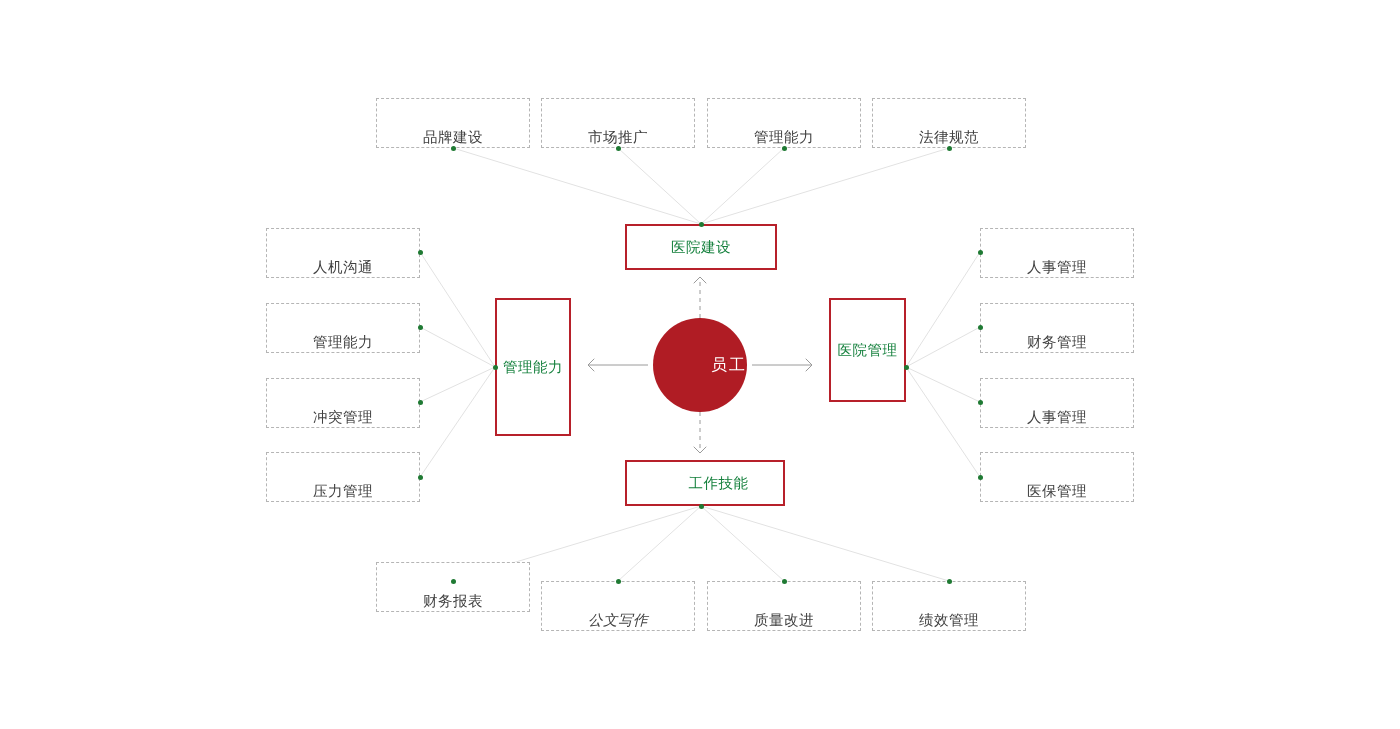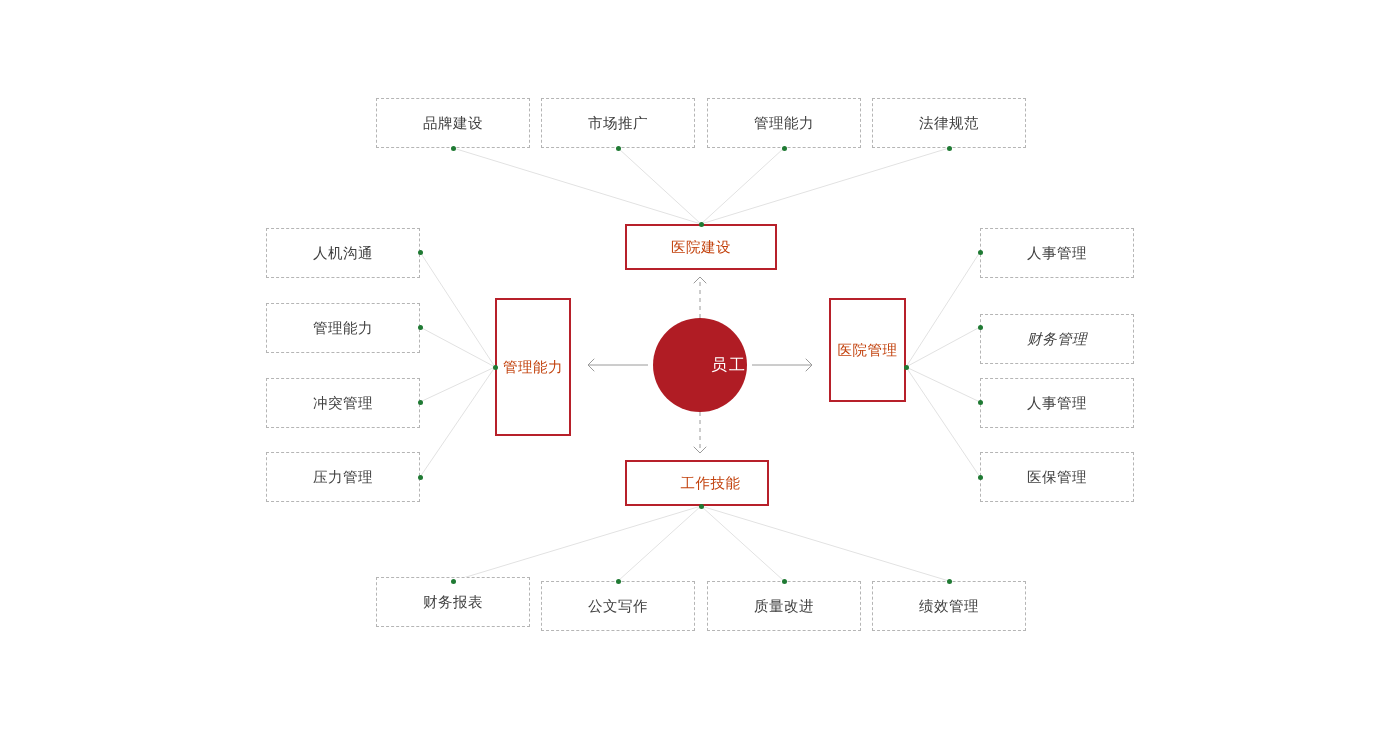"品牌建设" .leaf { align-items: none -> flex-end }
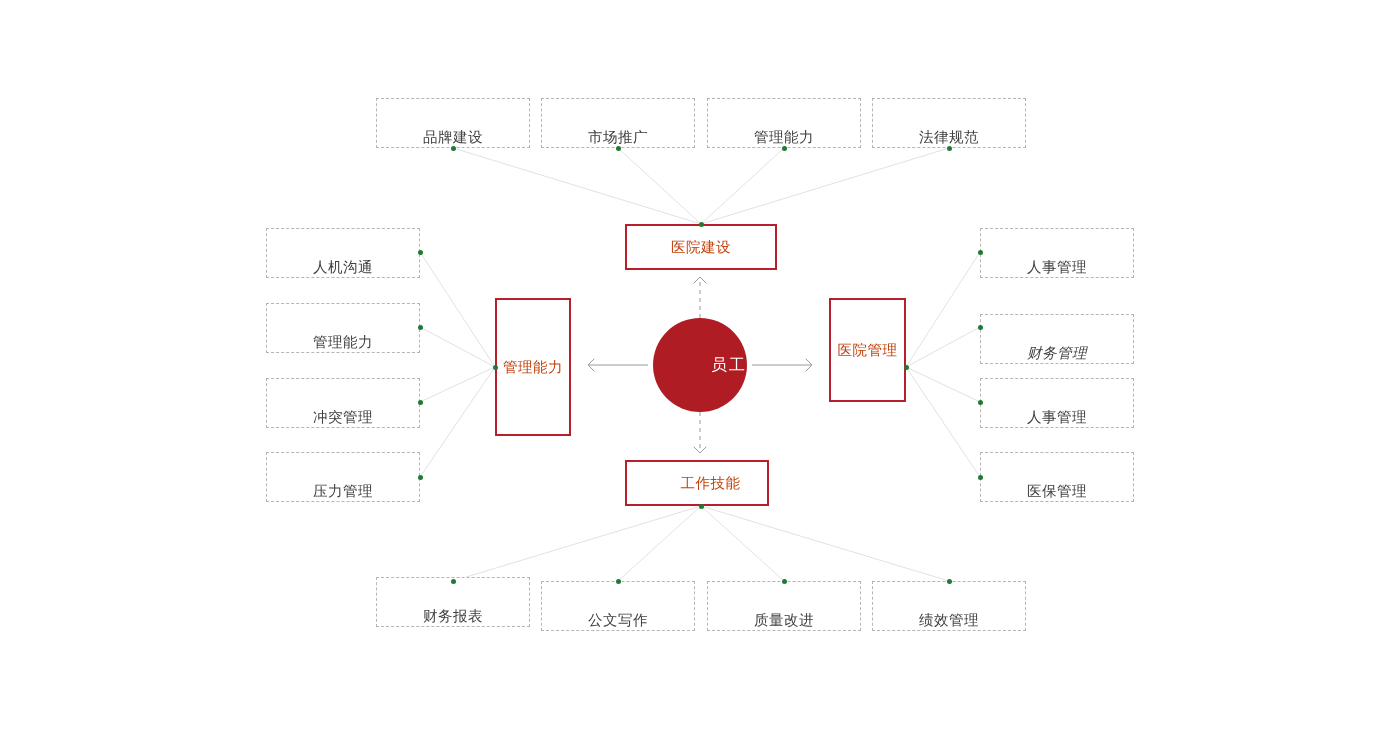"医院建设" .branch { color: #c2410c -> #15803d }
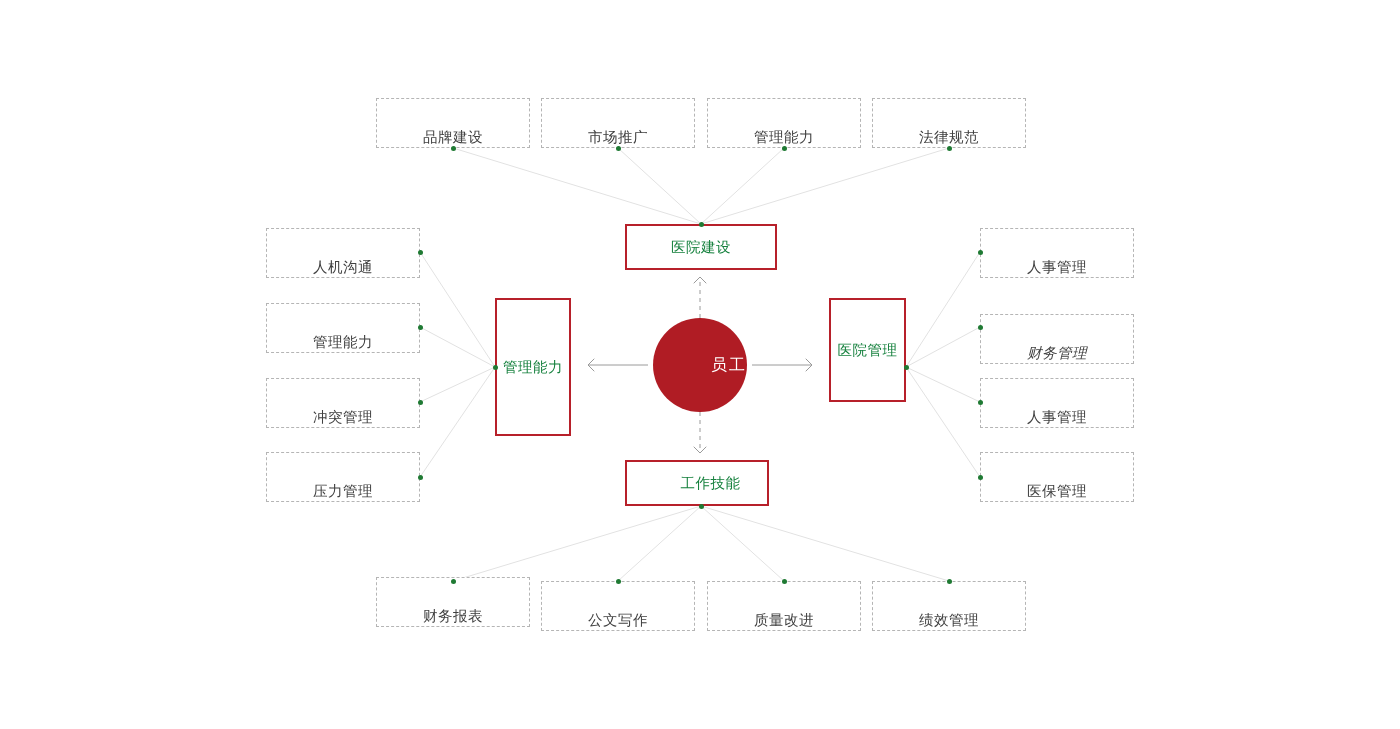"财务管理" div.node { font-style: italic -> none; top: 314px -> 303px }
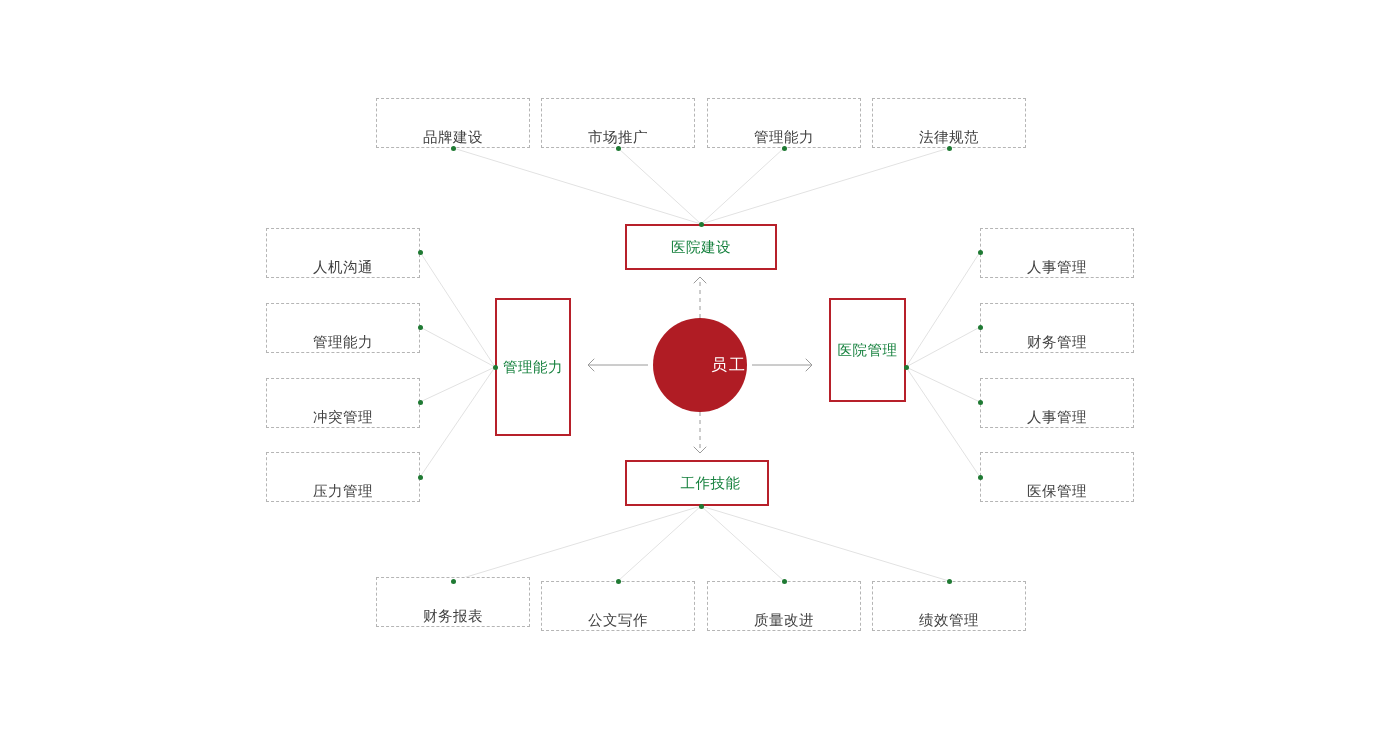"工作技能" div.node { width: 144px -> 160px }
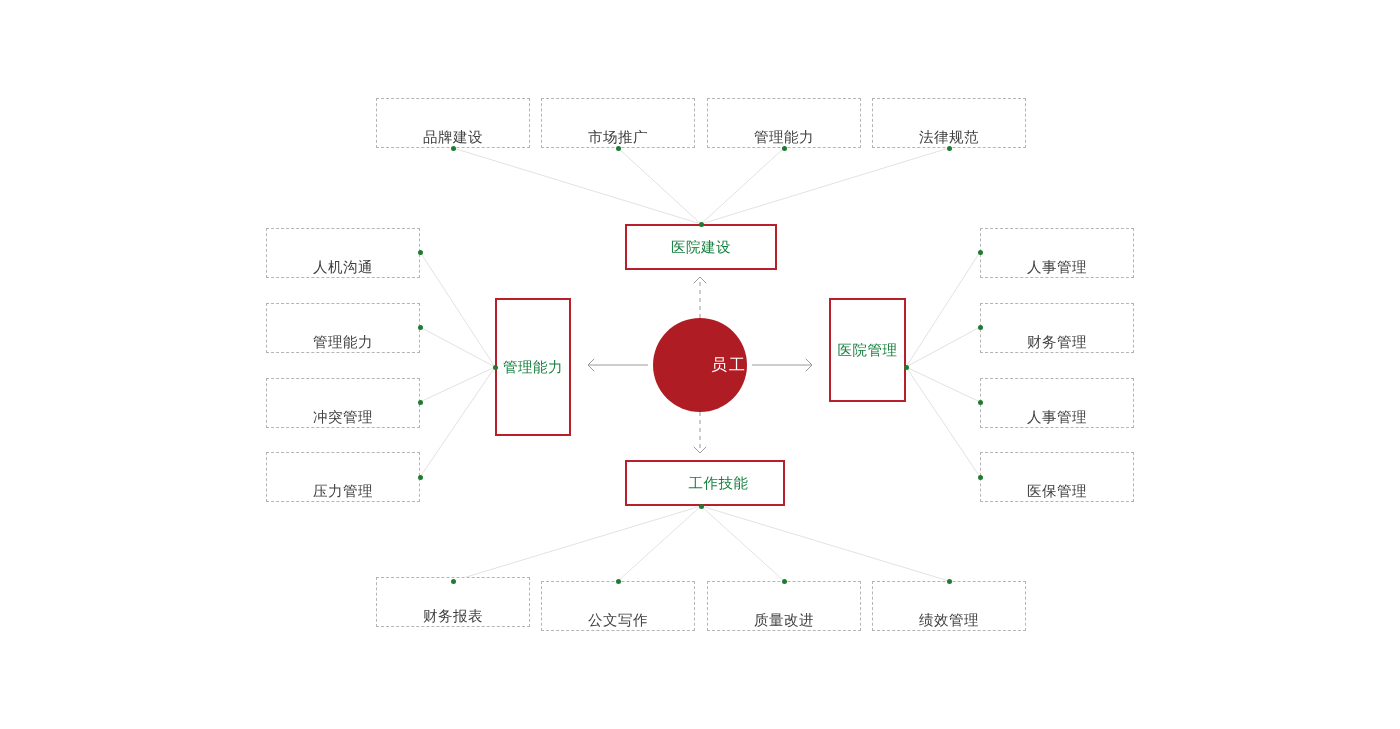"财务报表" div.node { top: 577px -> 562px }
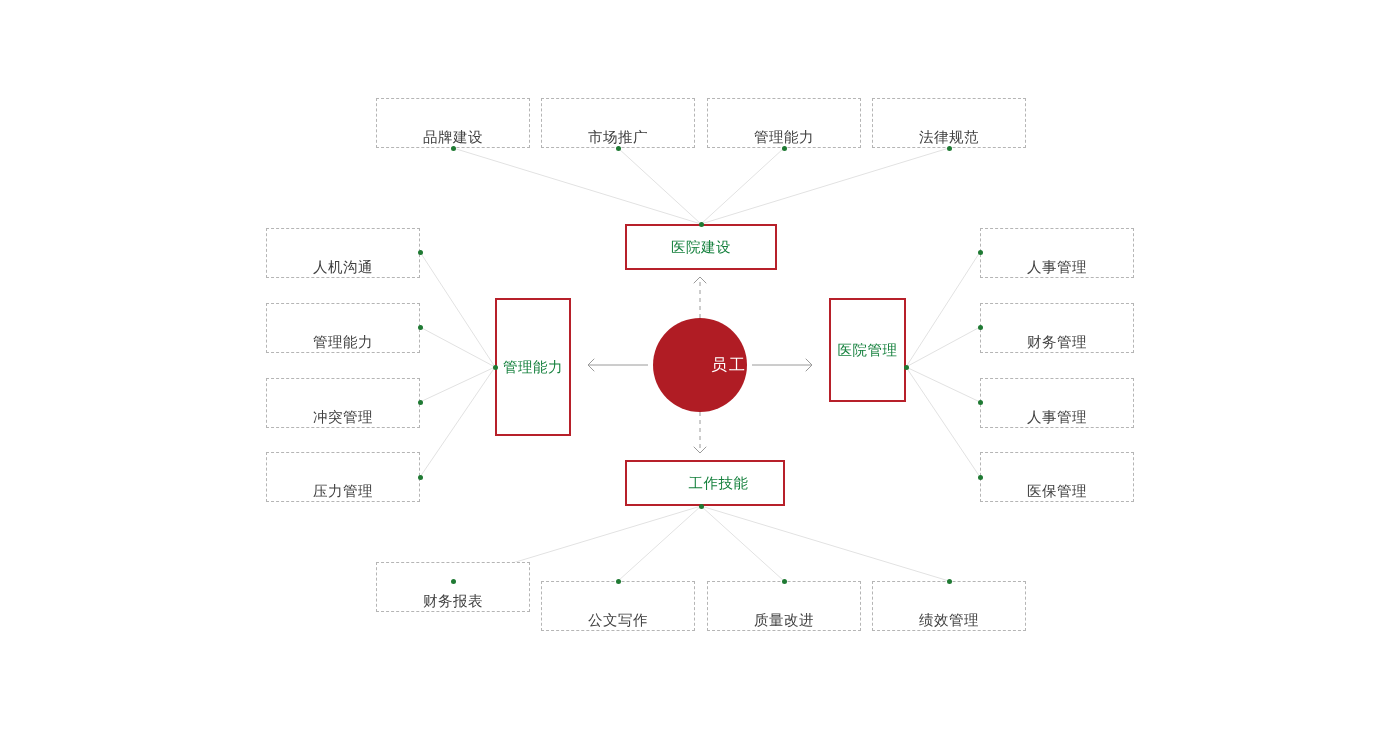"公文写作" div.node { font-style: none -> italic }
